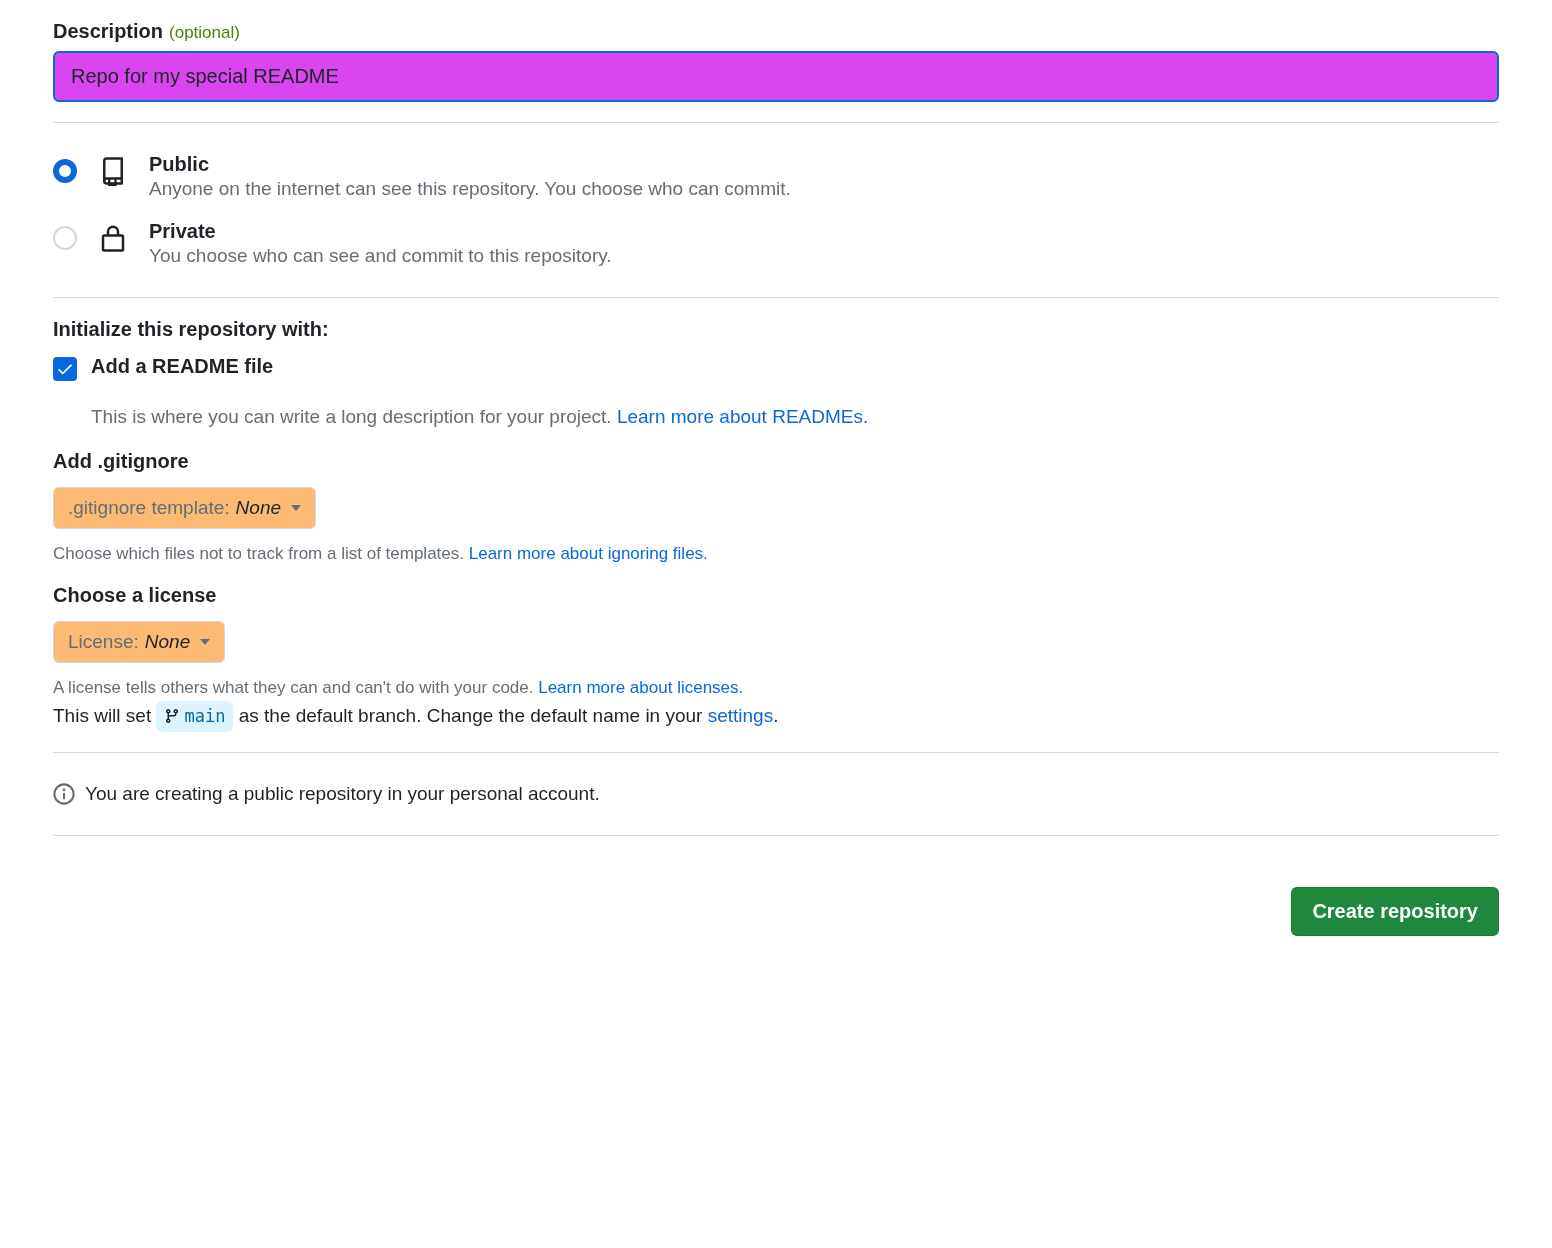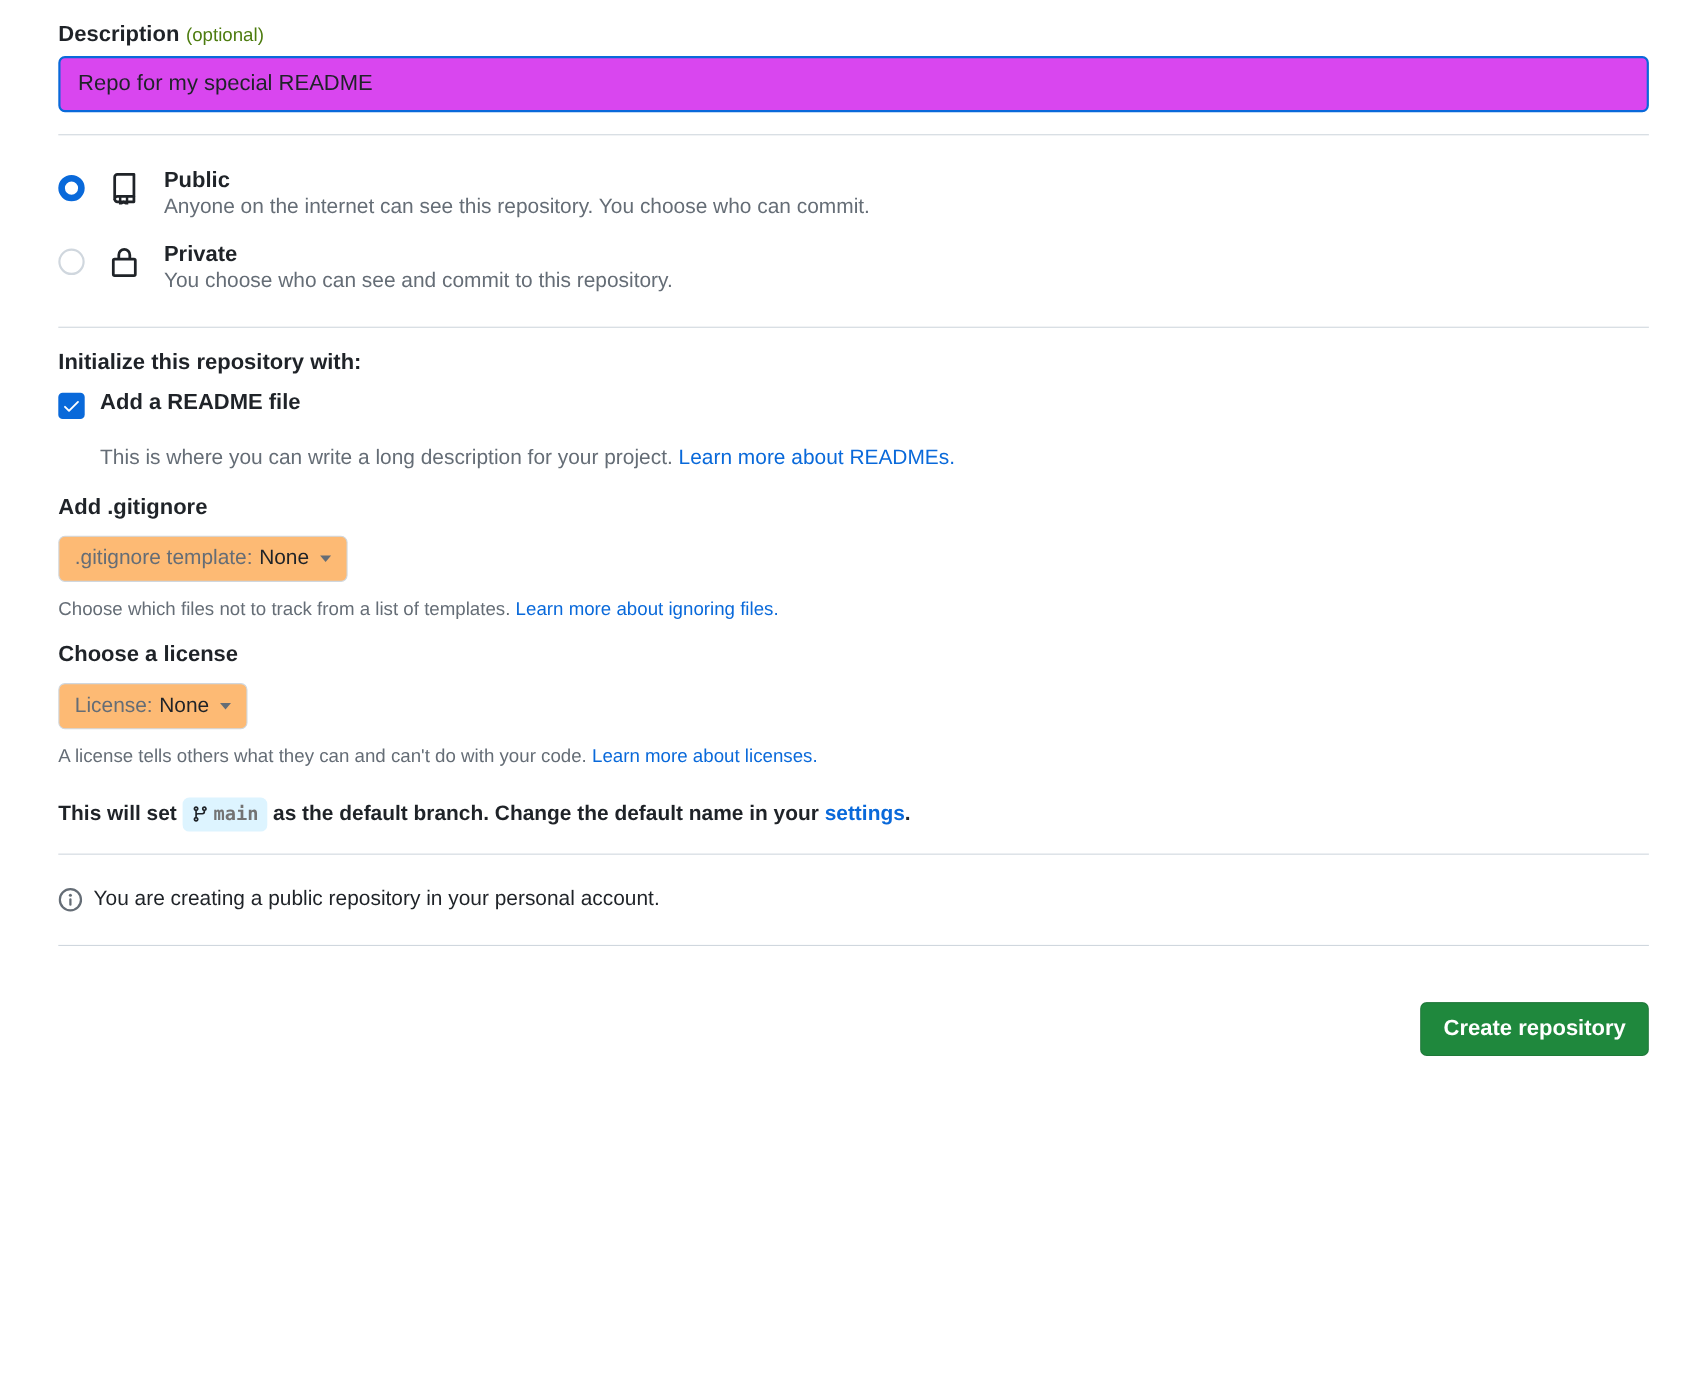"None" .dropdown-value { font-style: none -> italic }
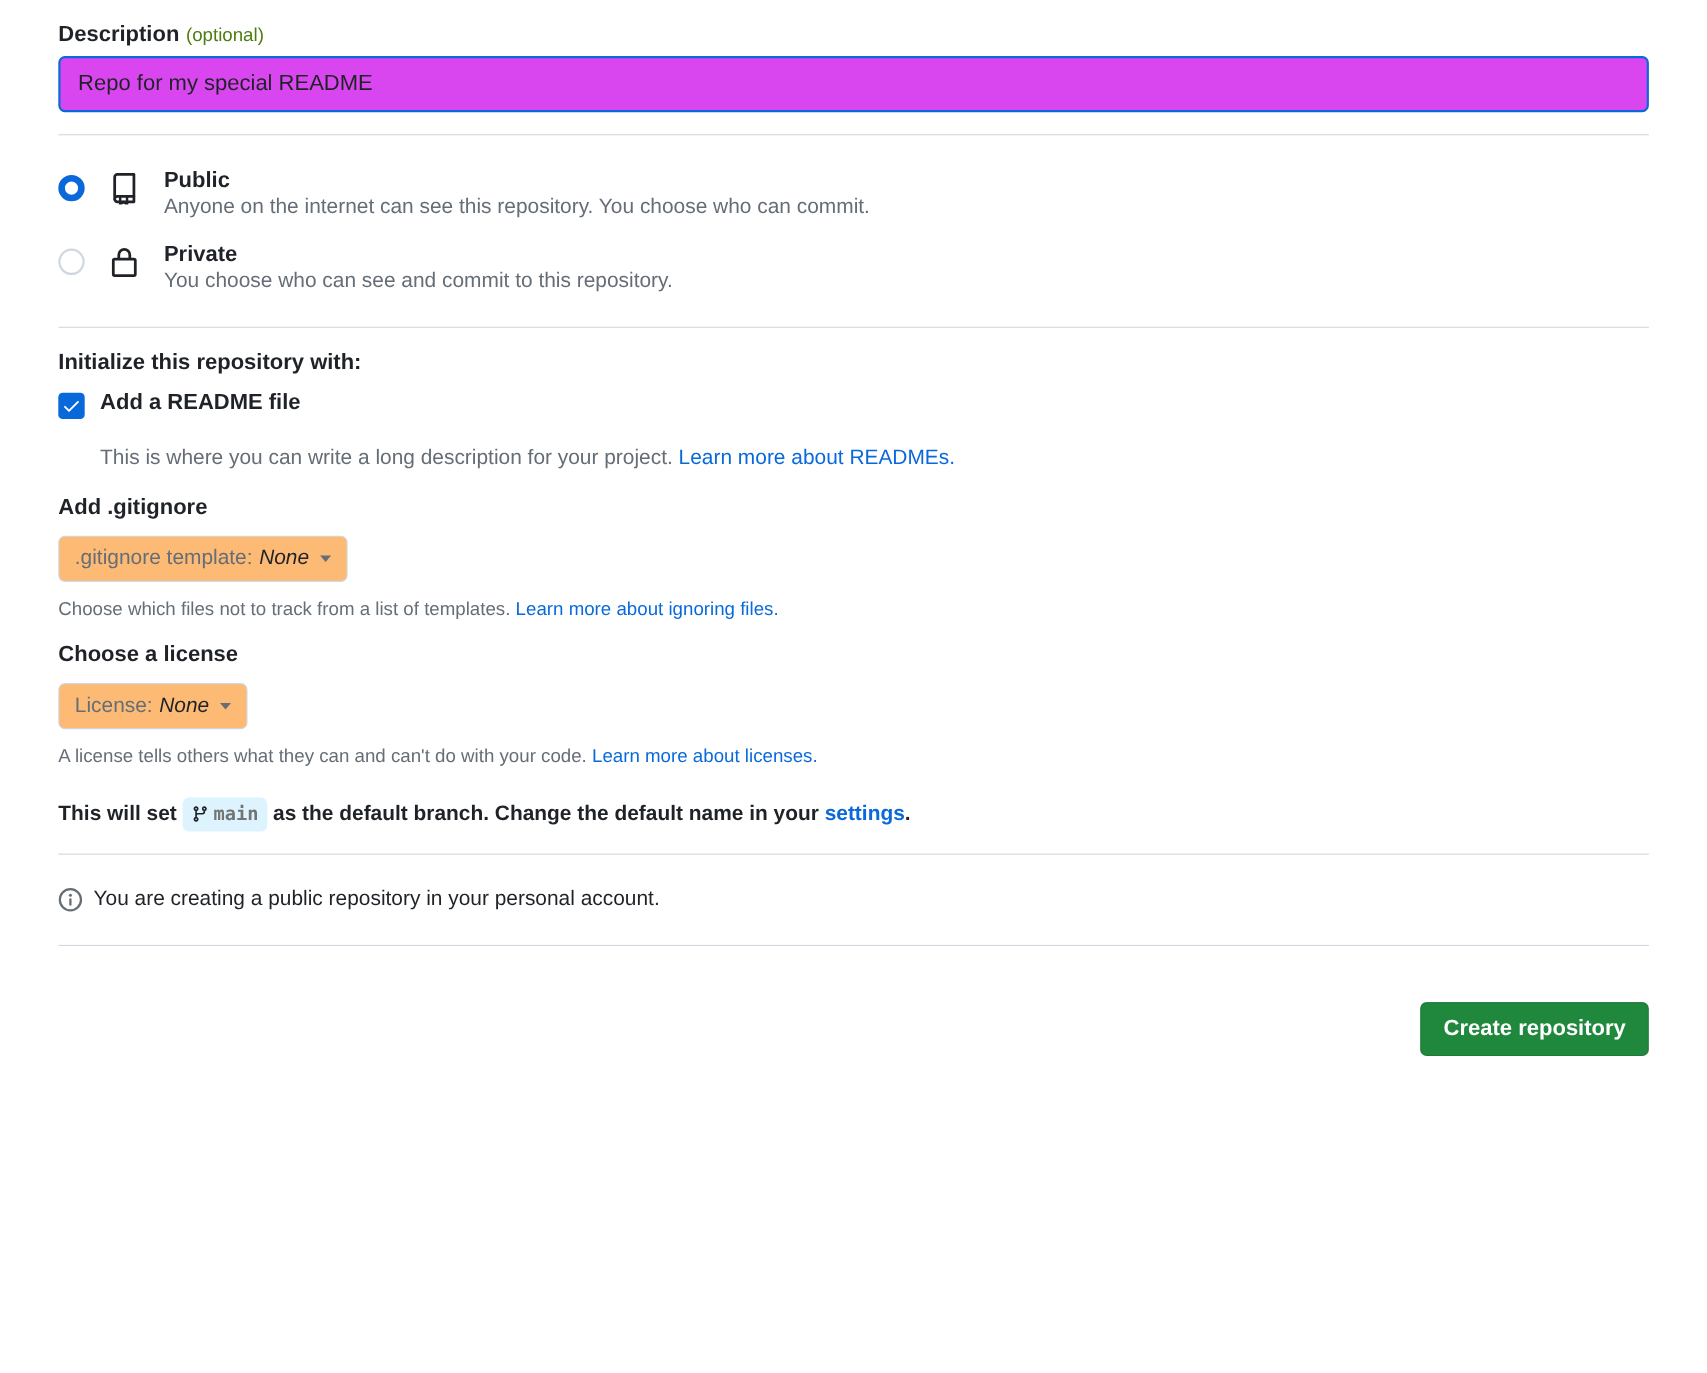"This will set" .branch-text { font-weight: bold -> none; margin-top: 24px -> 0 }
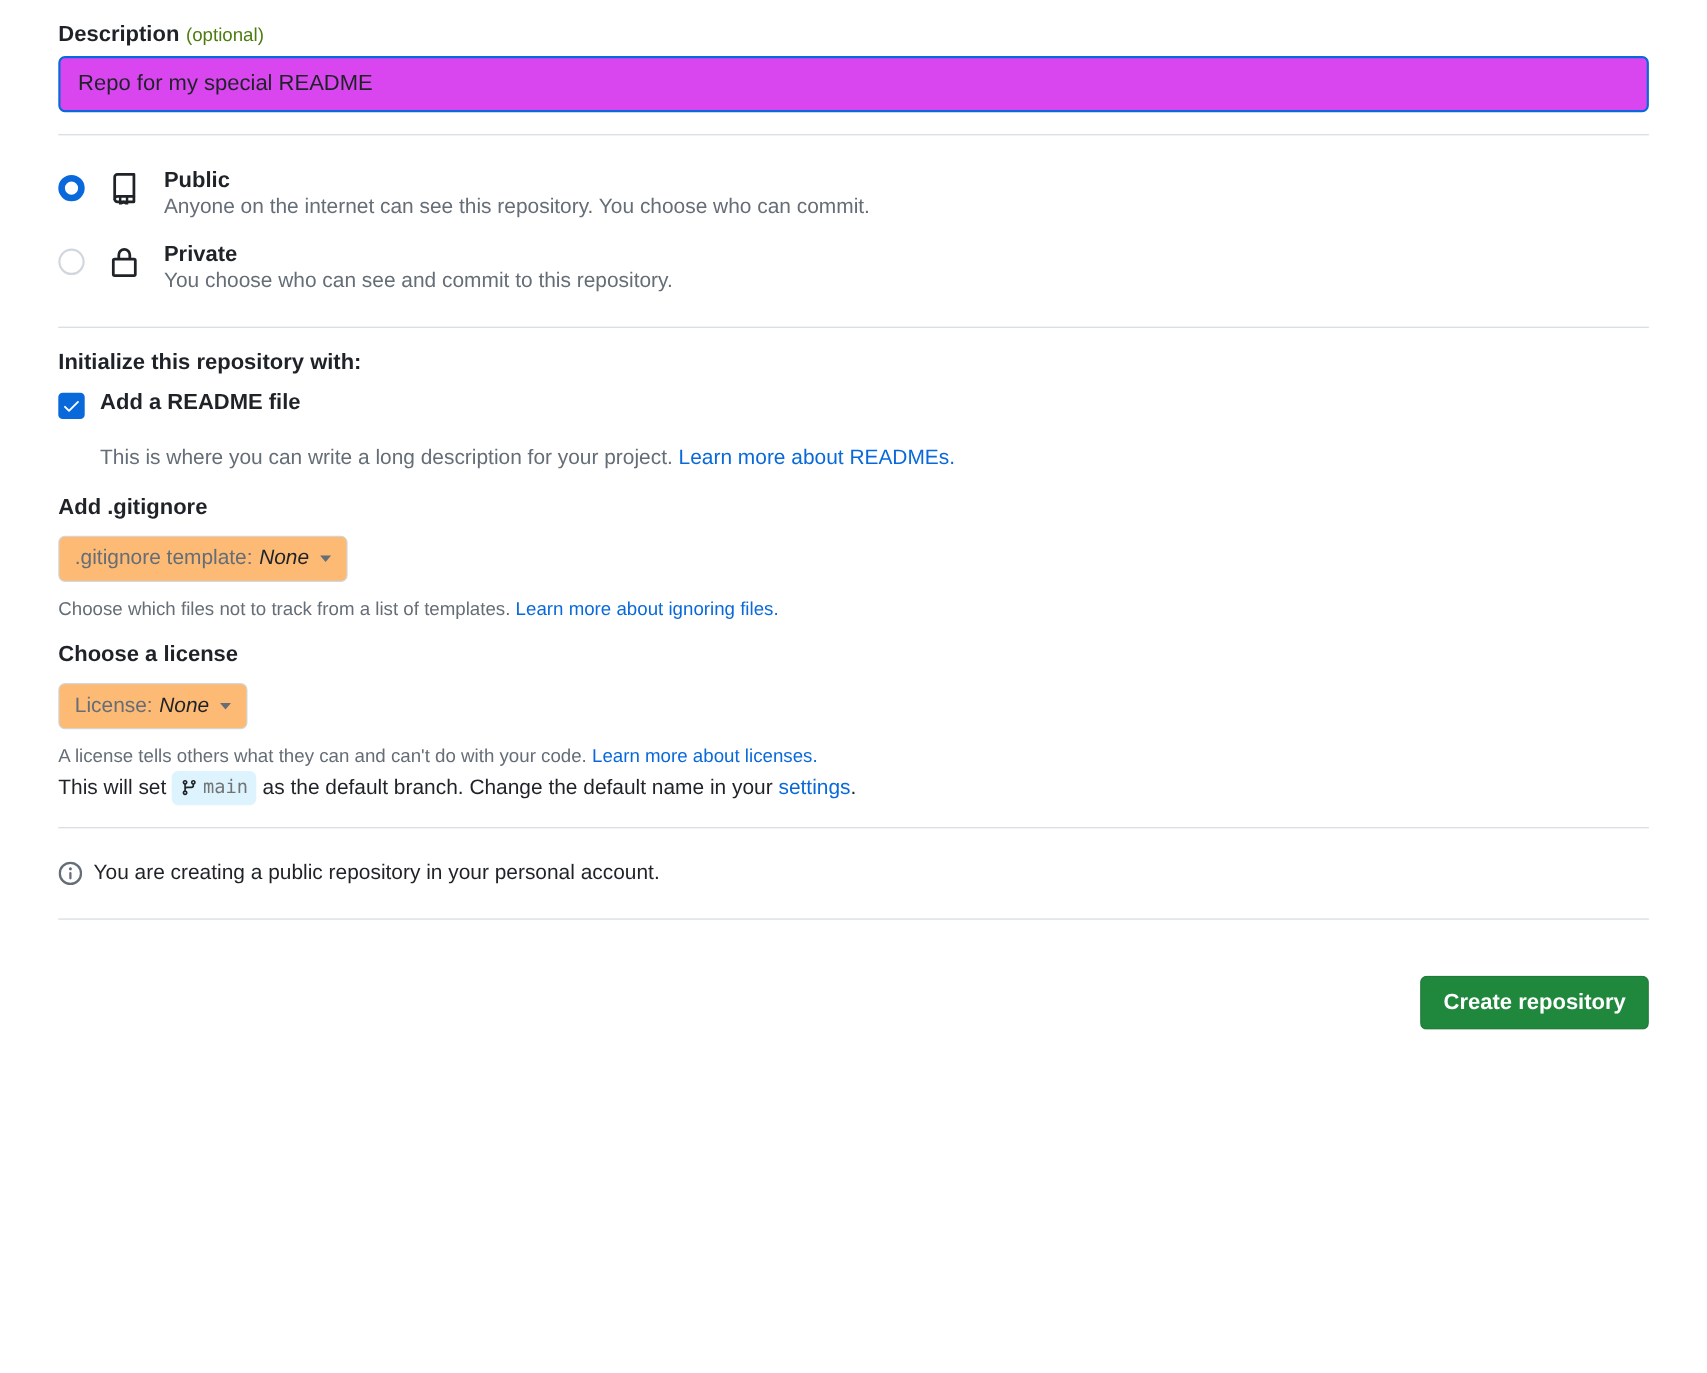"main" .branch-badge { color: #737373 -> #0369a1 }
